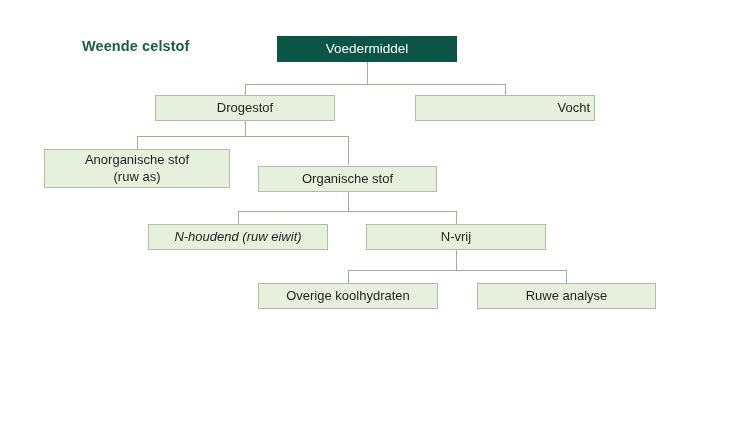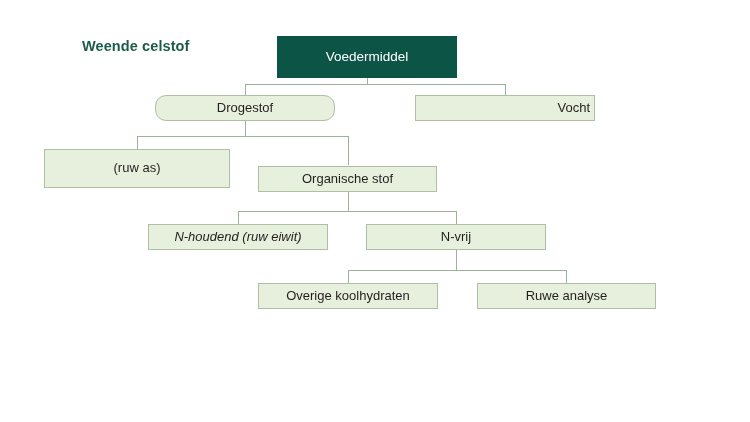"Voedermiddel" div.node { height: 42px -> 26px }
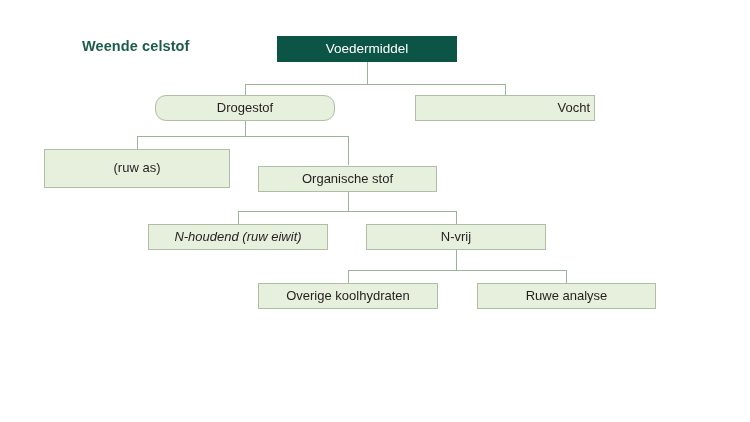"Drogestof" div.node { border-radius: 11px -> none }
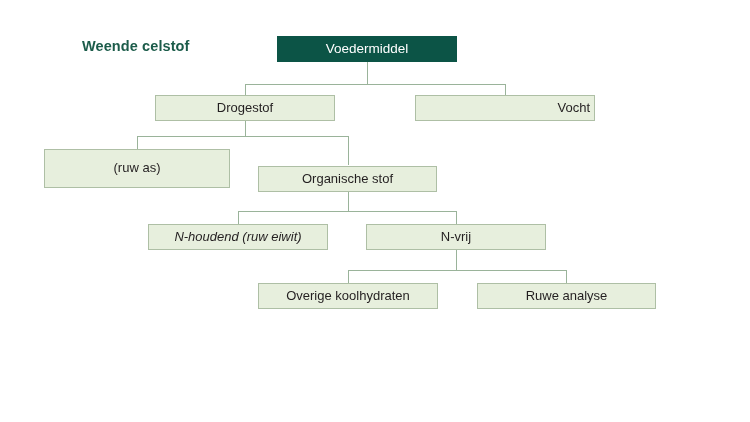"Anorganische stof" span.label { html: none -> <span>Anorganische stof</span> }
